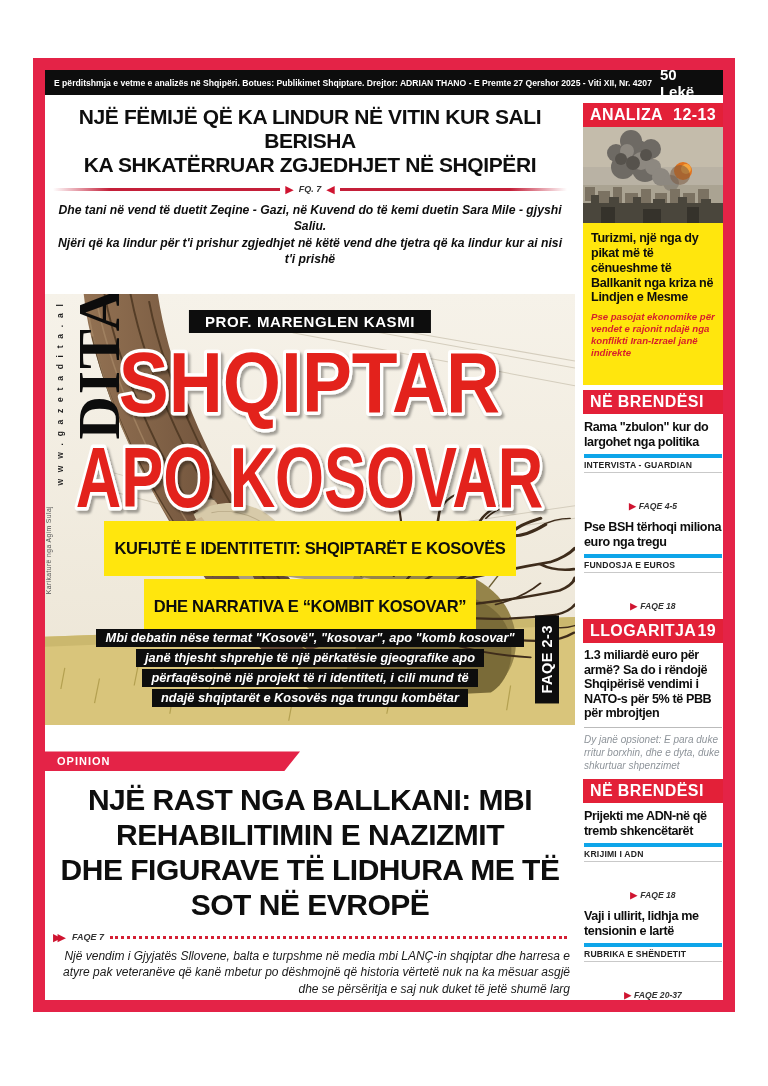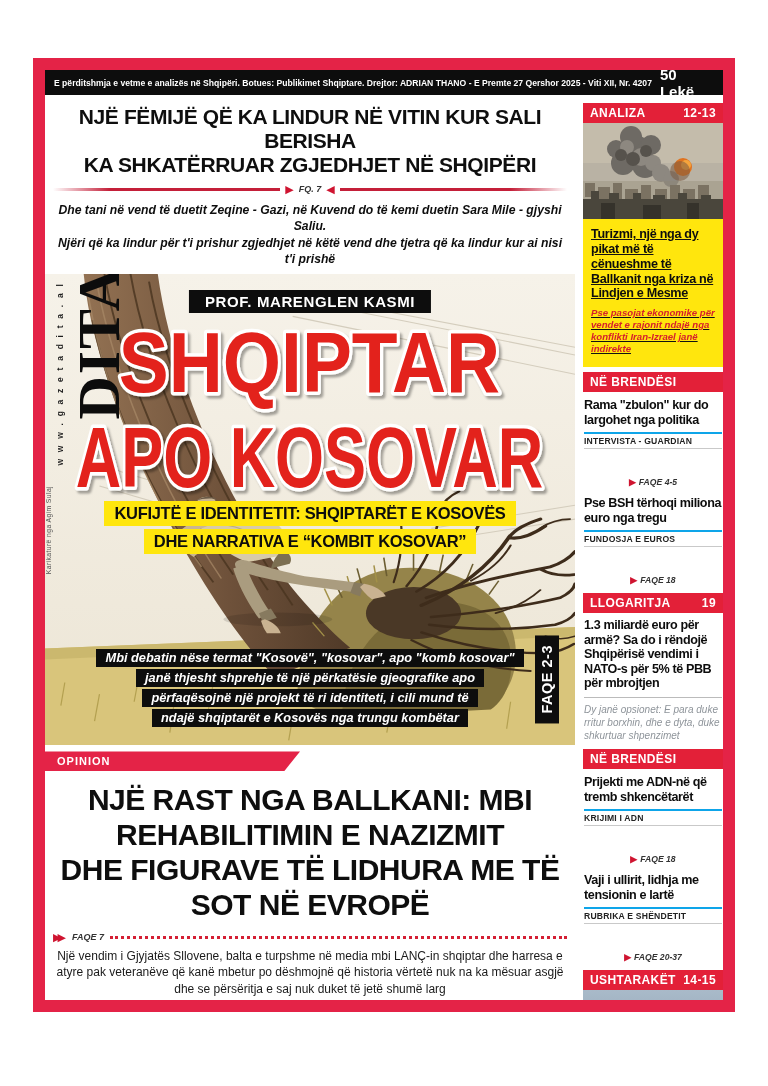"NJË FËMIJË QË KA LINDUR" .colL { gap: none -> 20px }
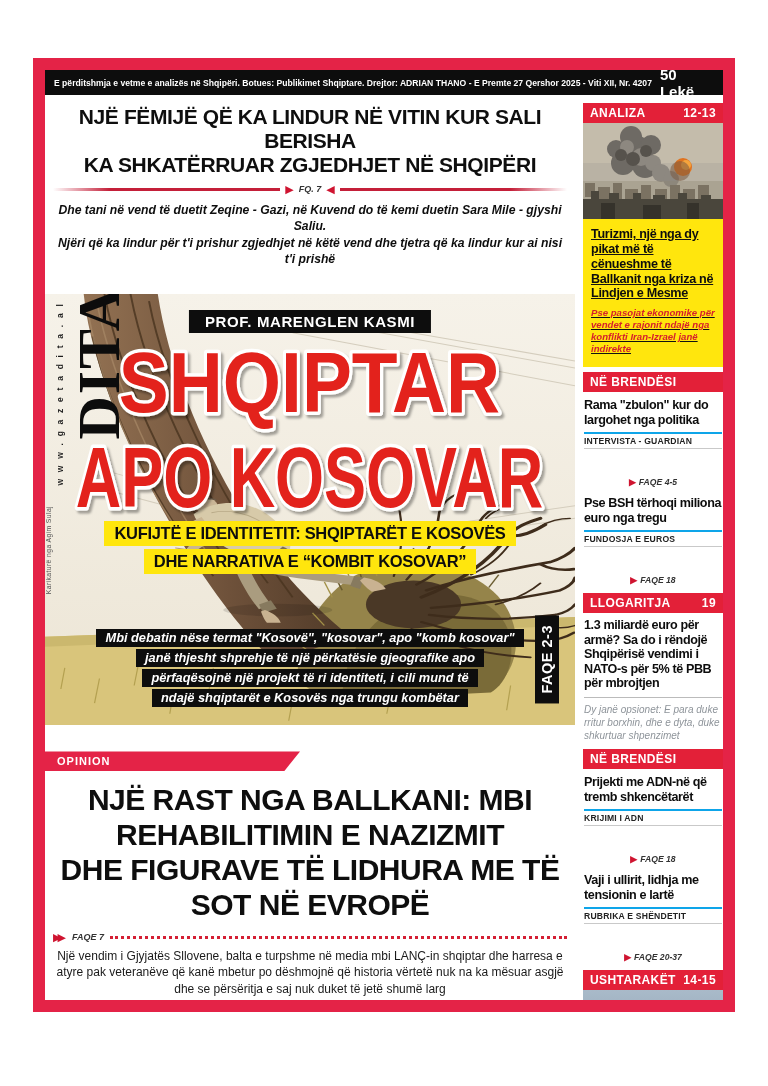"ANALIZA" .sb-bar { font-size: 12px -> 16px }
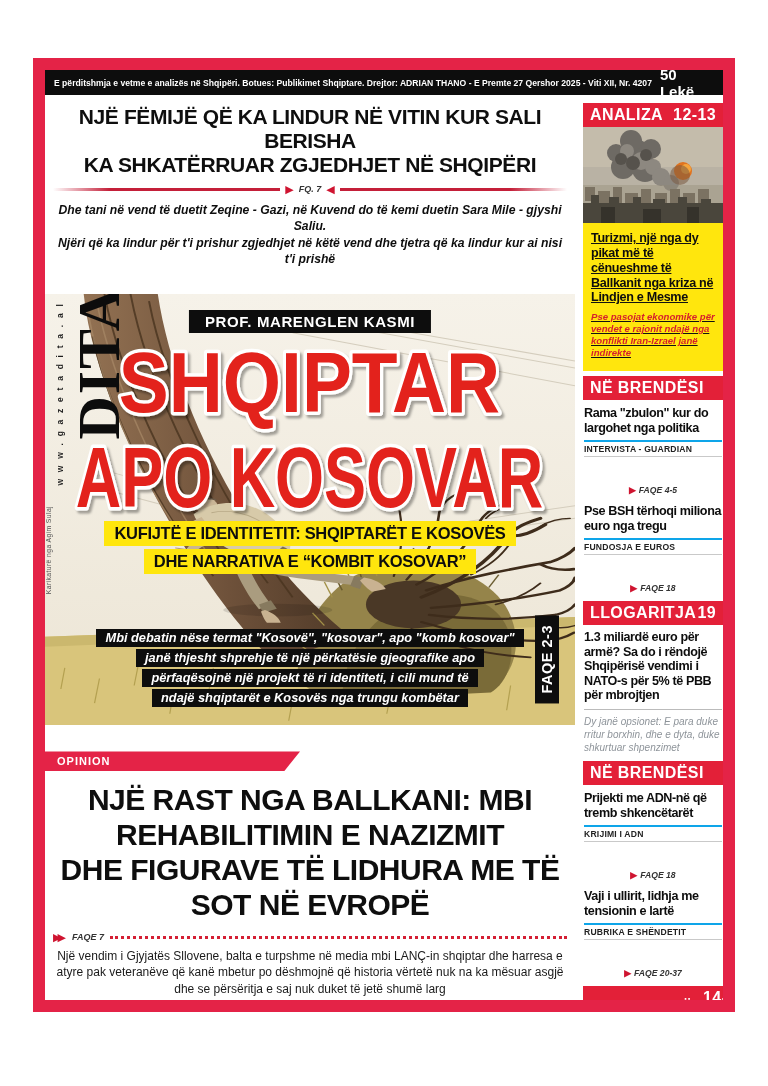"Turizmi, një nga dy pikat" .sb-yellow { padding: 8px 8px 12px -> 8px 8px 26px; text-decoration: underline -> none }
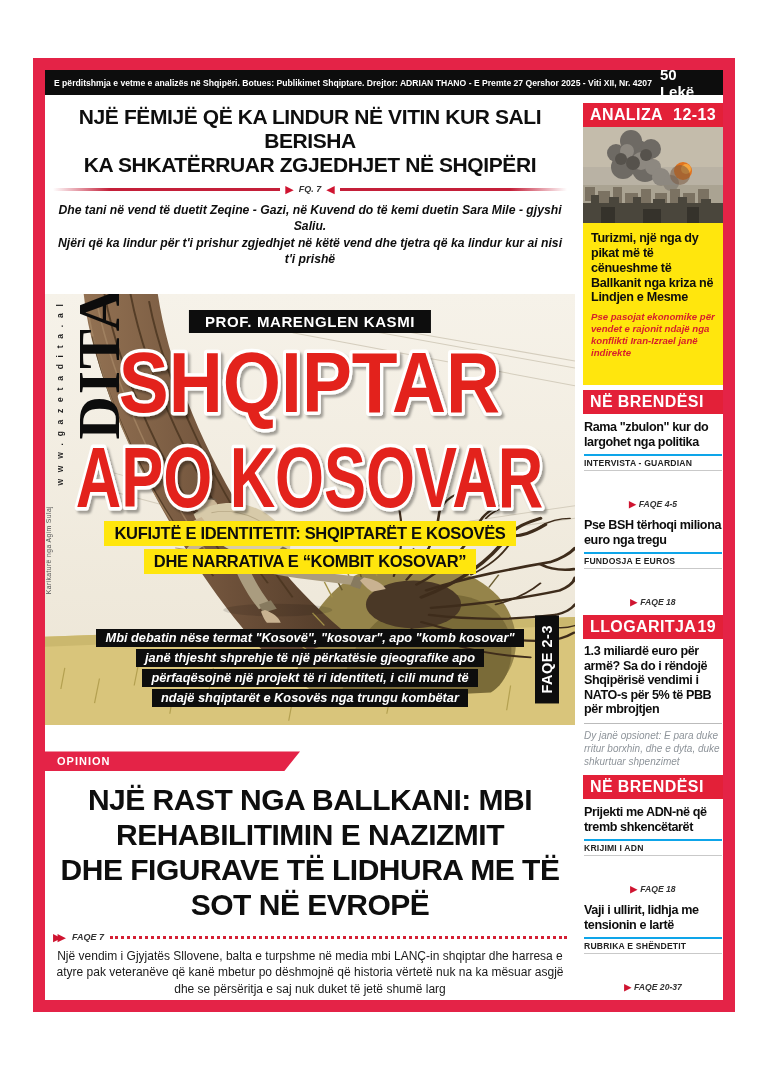"INTERVISTA - GUARDIAN" .sb-kicker { border-top: 2px solid #0ea5e9 -> 4px solid #0ea5e9 }
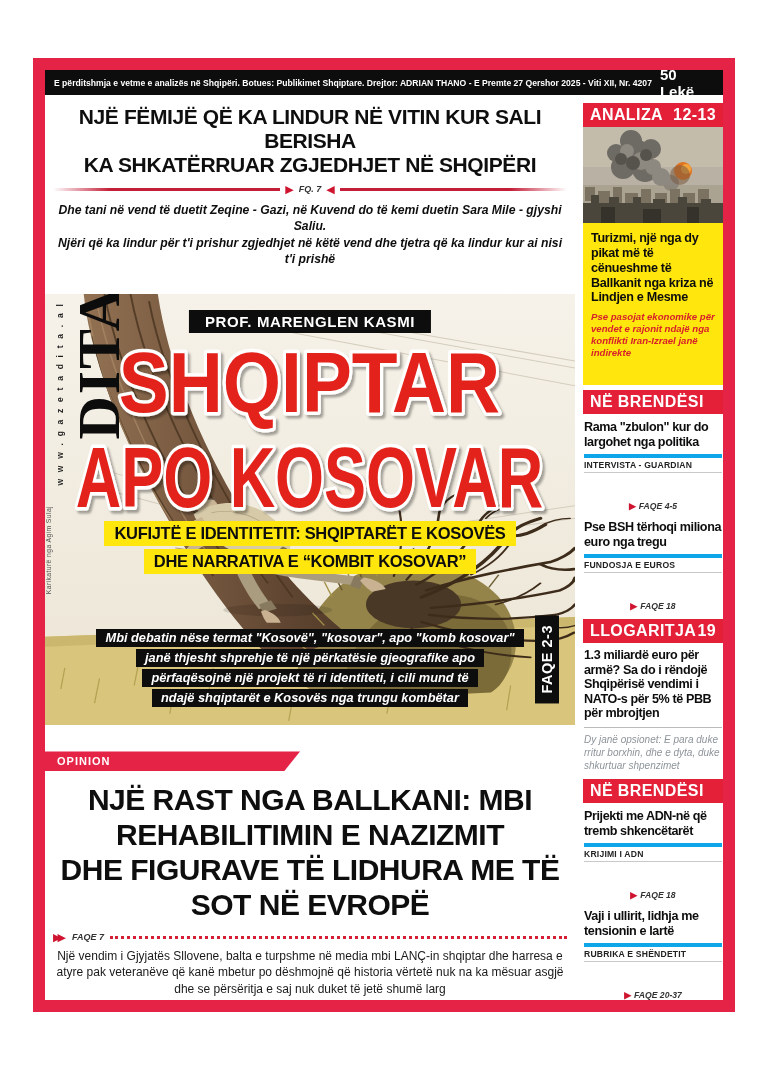"KUFIJTË E IDENTITETIT: SHQIPTARËT E" .kicker span { padding: 3px 10px -> 18px 10px }
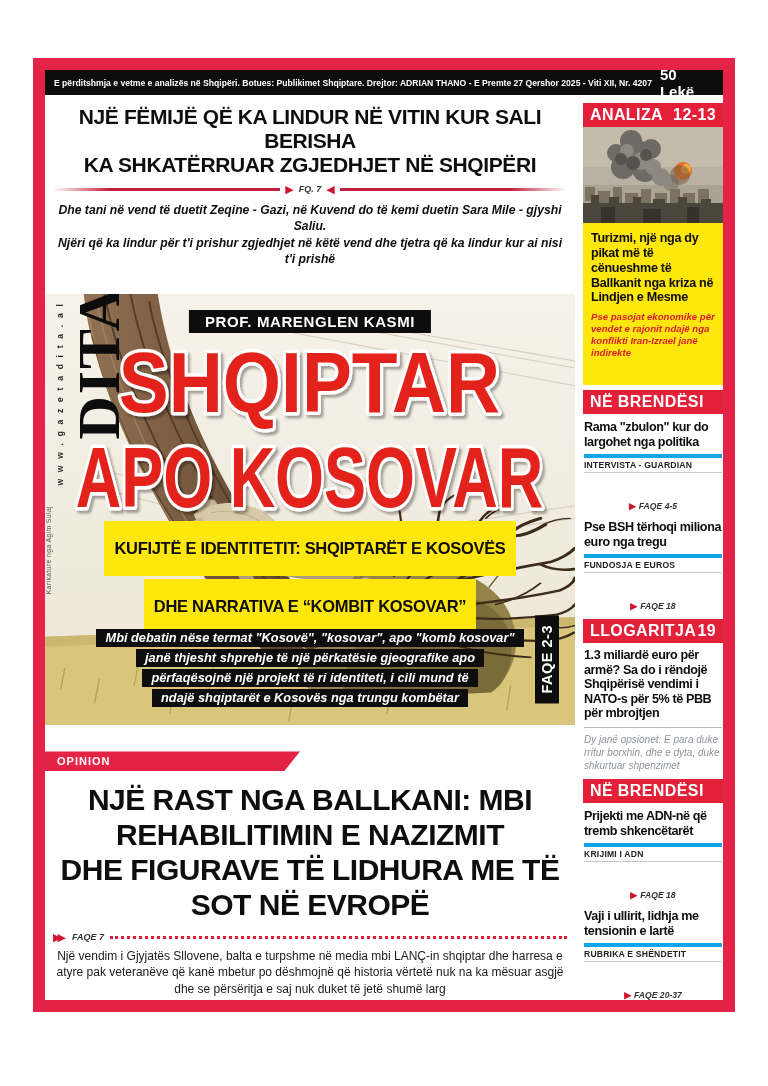"Një vendim i Gjyjatës Sllovene," .op-deck { font-style: none -> italic; text-align: center -> right }
